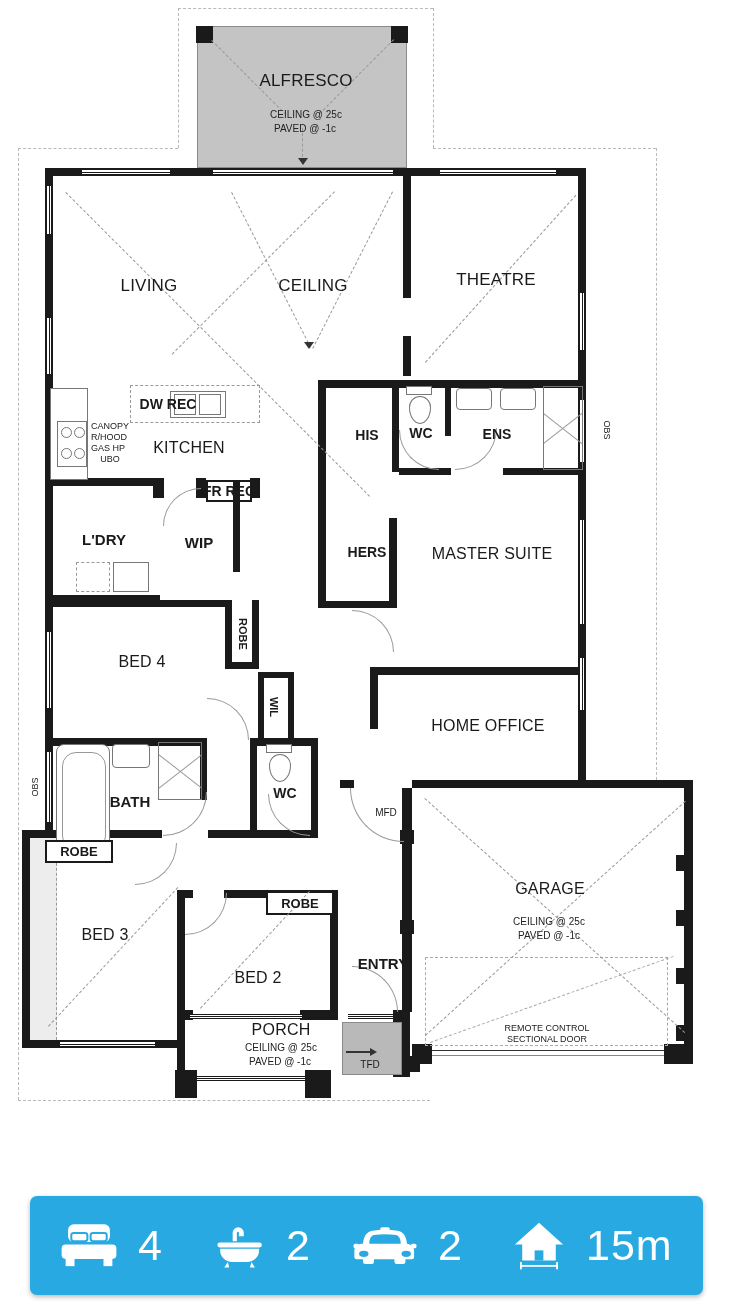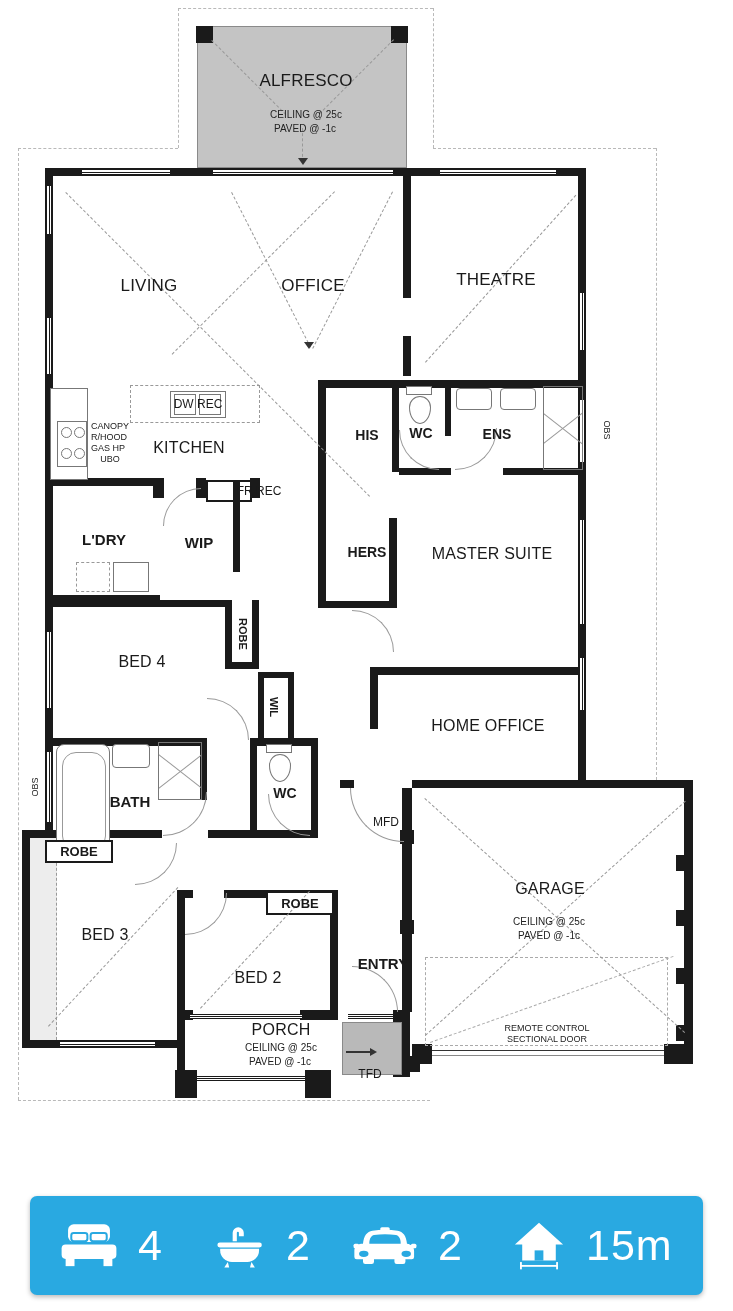"OFFICE" div.room { text: OFFICE -> CEILING }
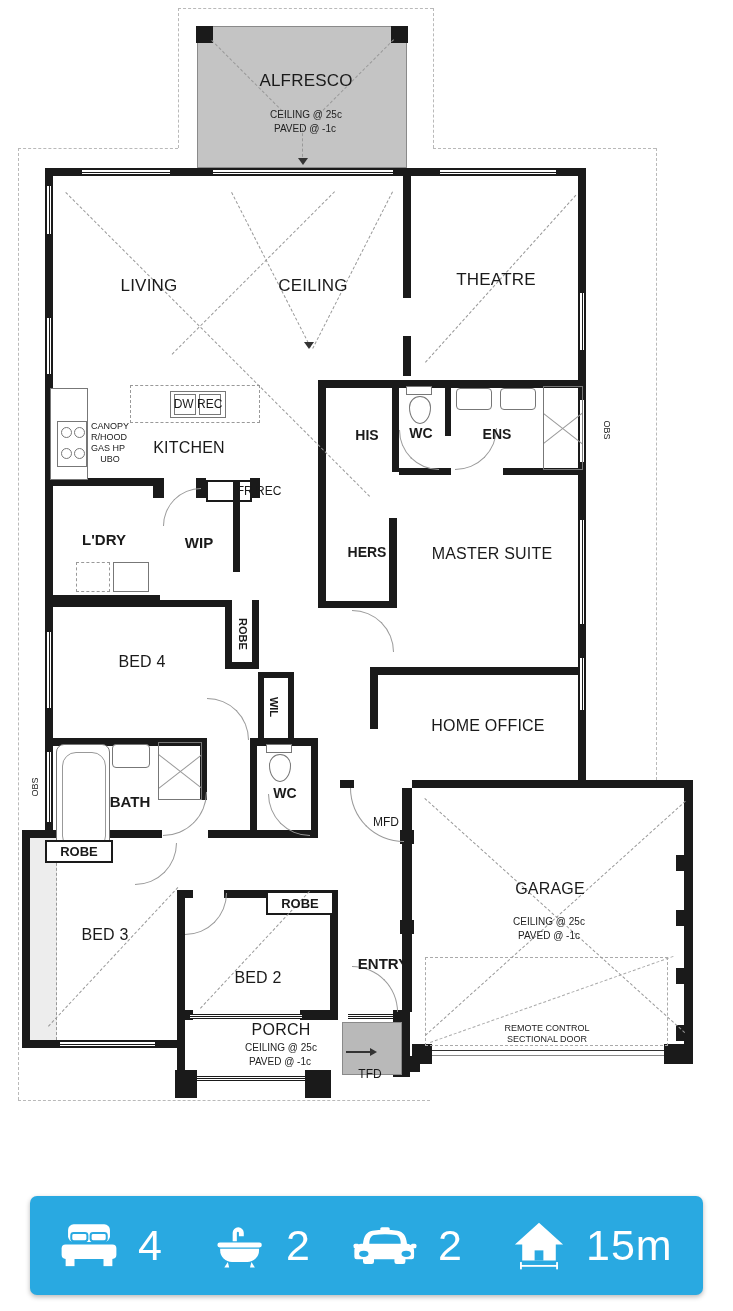"DW REC" .tiny { font-size: 12px -> 14px; font-weight: 400 -> 700; margin-left: 30px -> none }
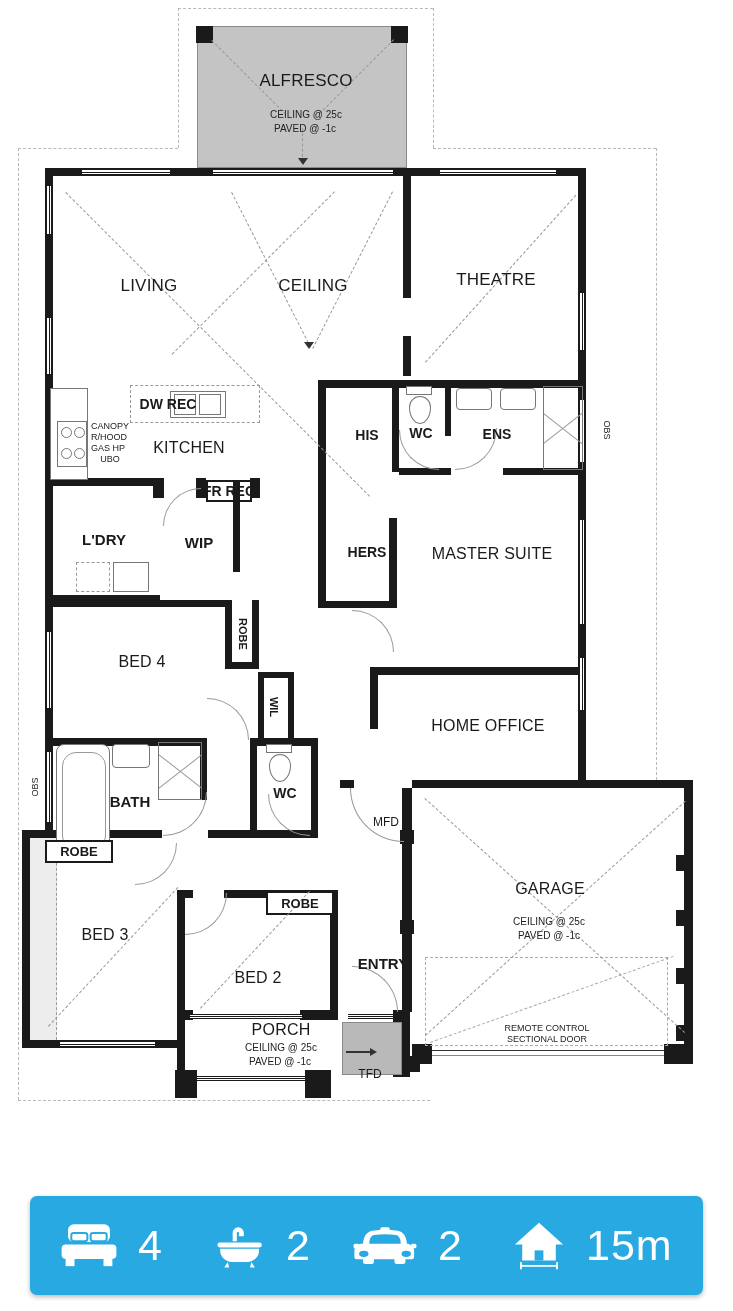"MFD" .tinyr { font-size: 12px -> 10px; margin-top: 10px -> none }
